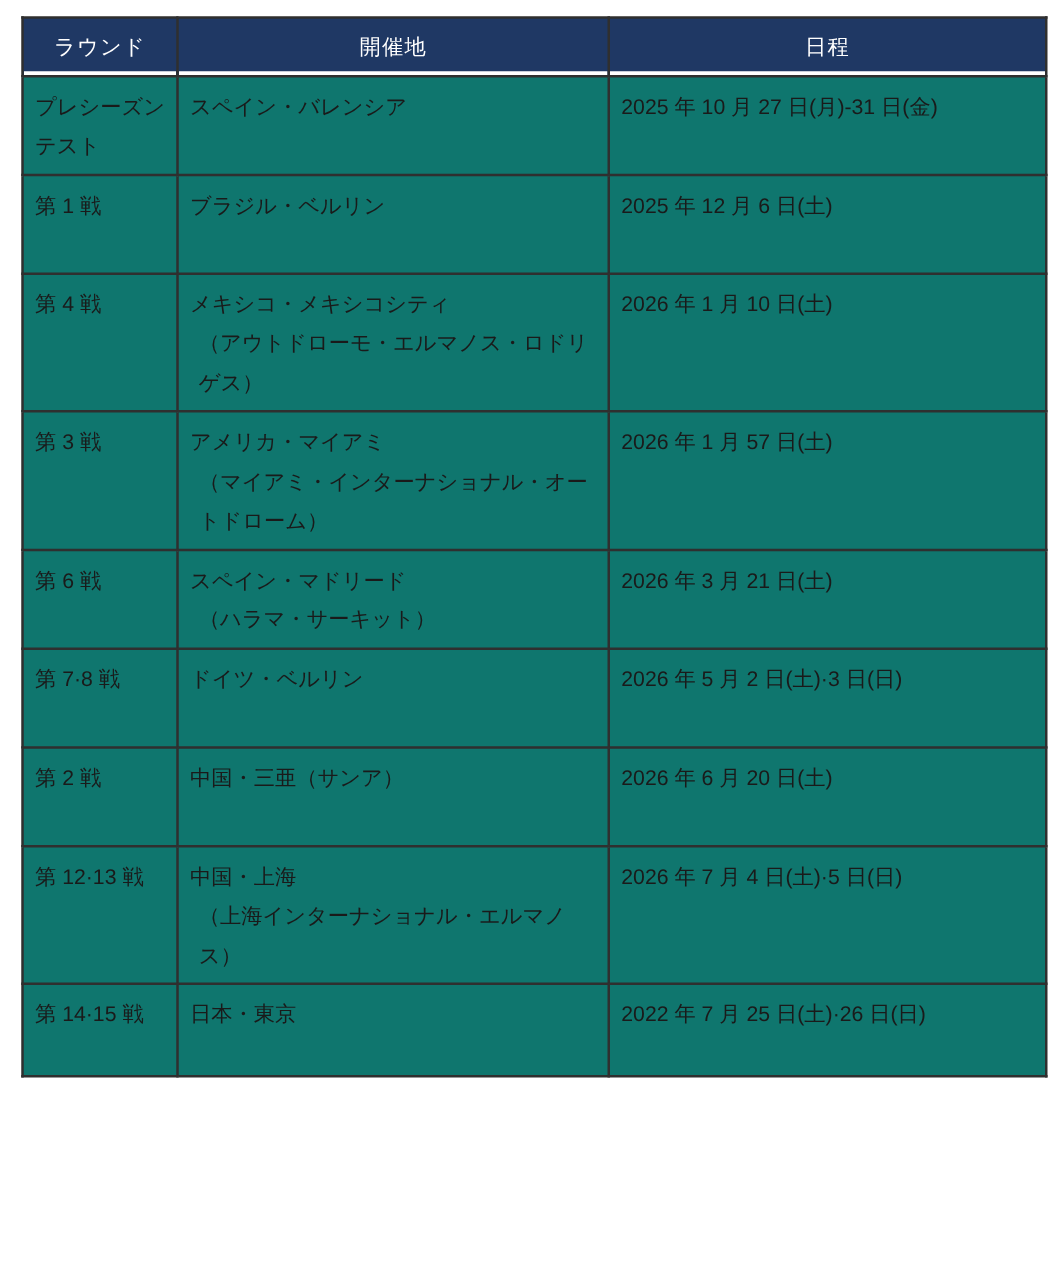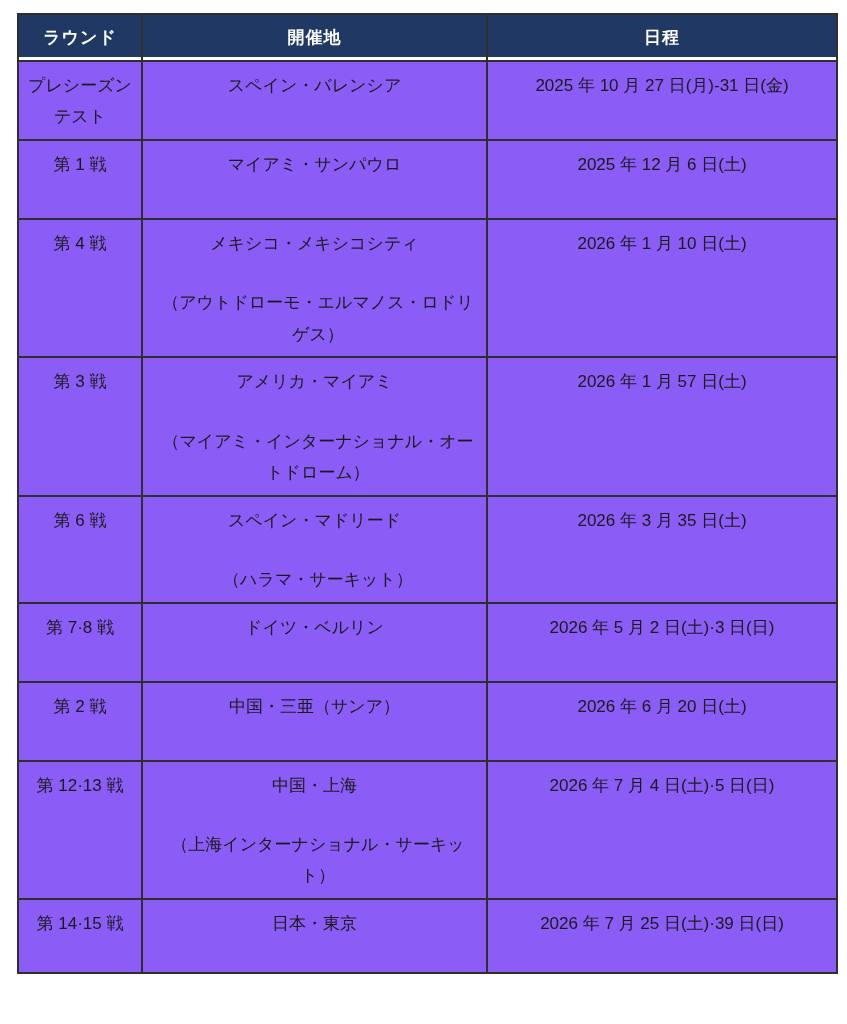"ラウンド" table.schedule th { font-weight: bold -> normal }
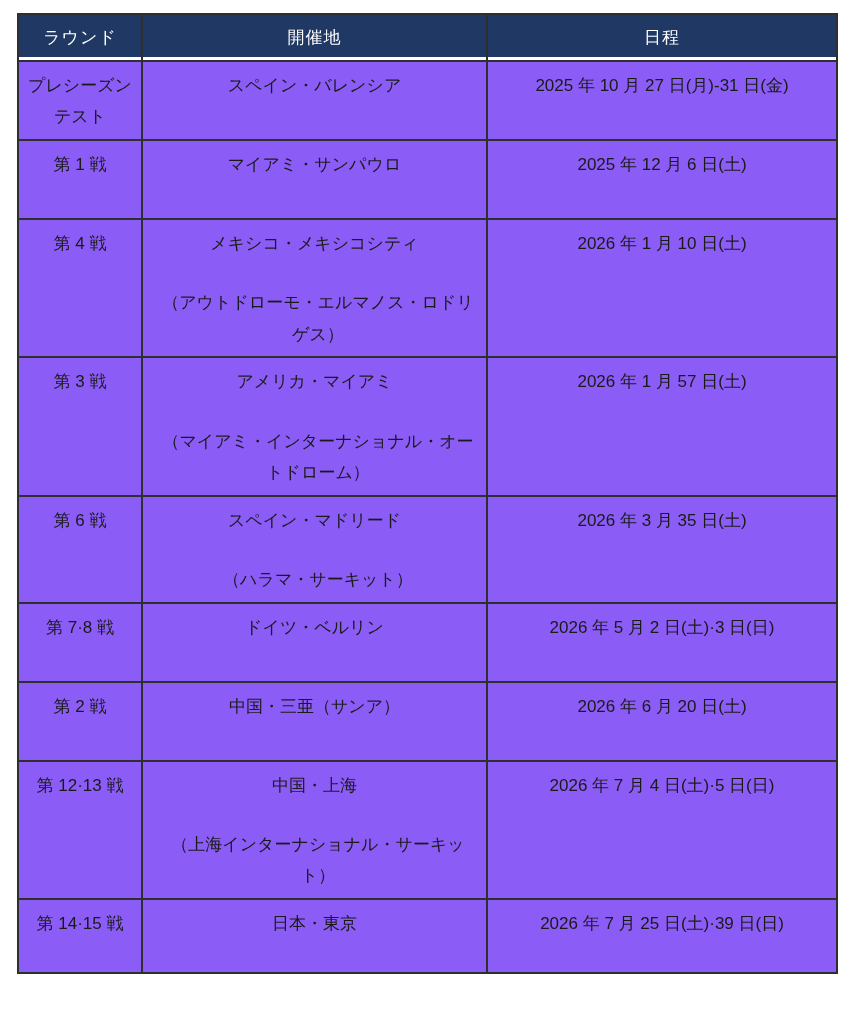"プレシーズンテスト" table.schedule td { background: #8b5cf6 -> #0f766e; text-align: center -> none }
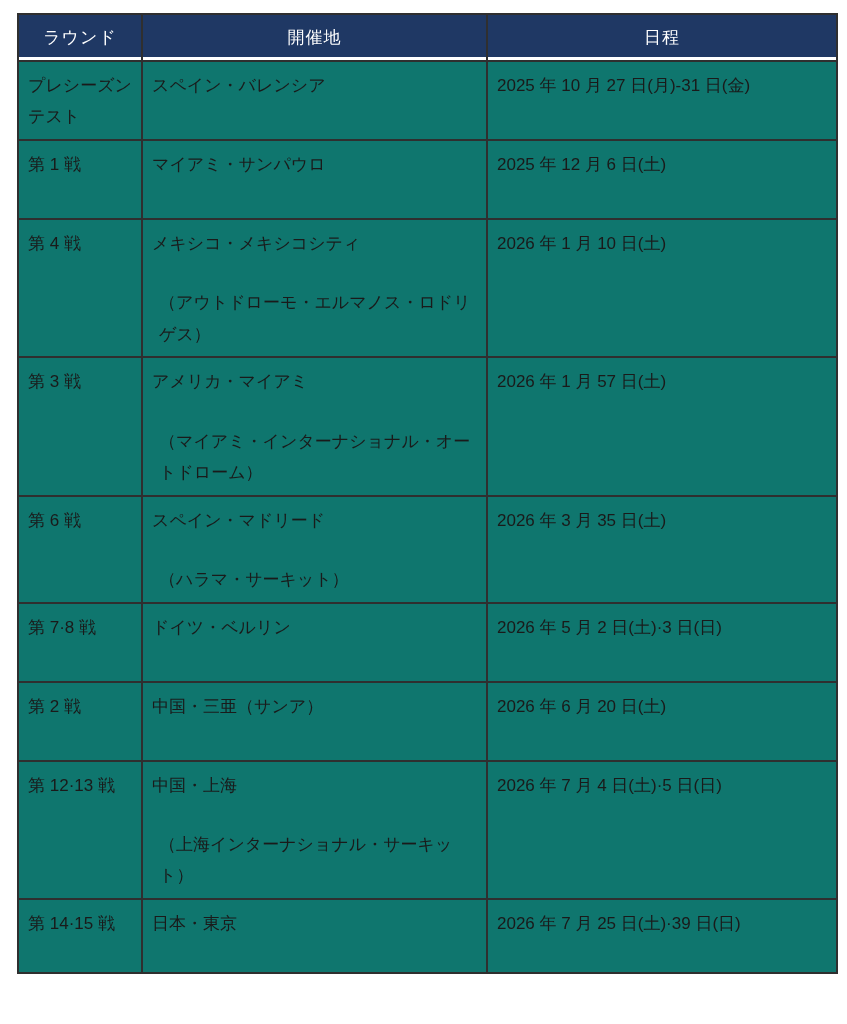"マイアミ・サンパウロ" div { text: マイアミ・サンパウロ -> ブラジル・ベルリン }
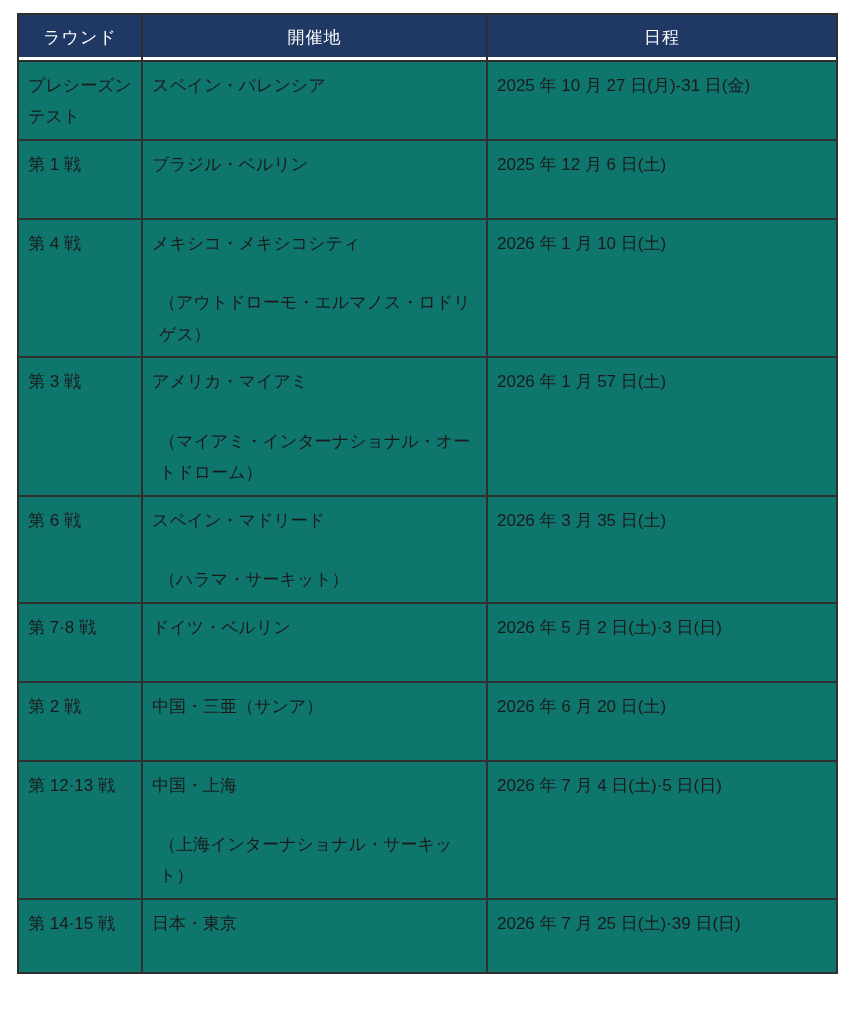"（アウトドローモ・エルマノス・ロドリゲス）" .venue-detail { margin-top: 28px -> none }
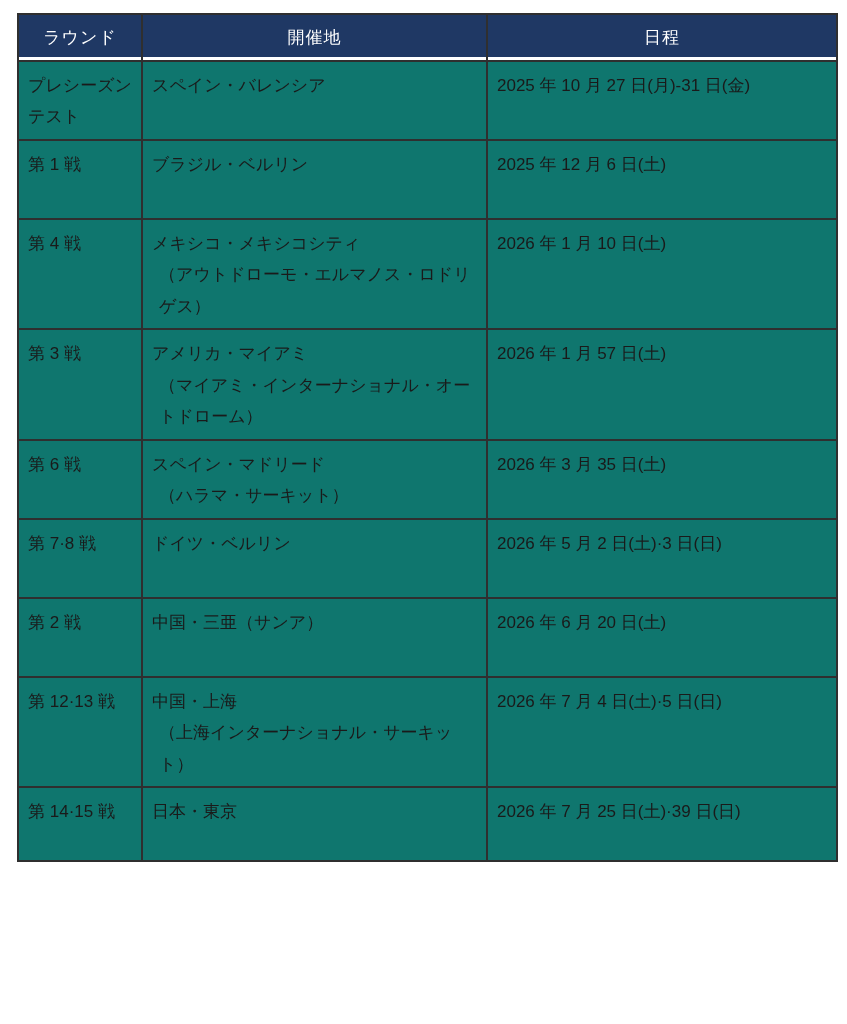"2026 年 3 月 35" span { text: 35 -> 21 }
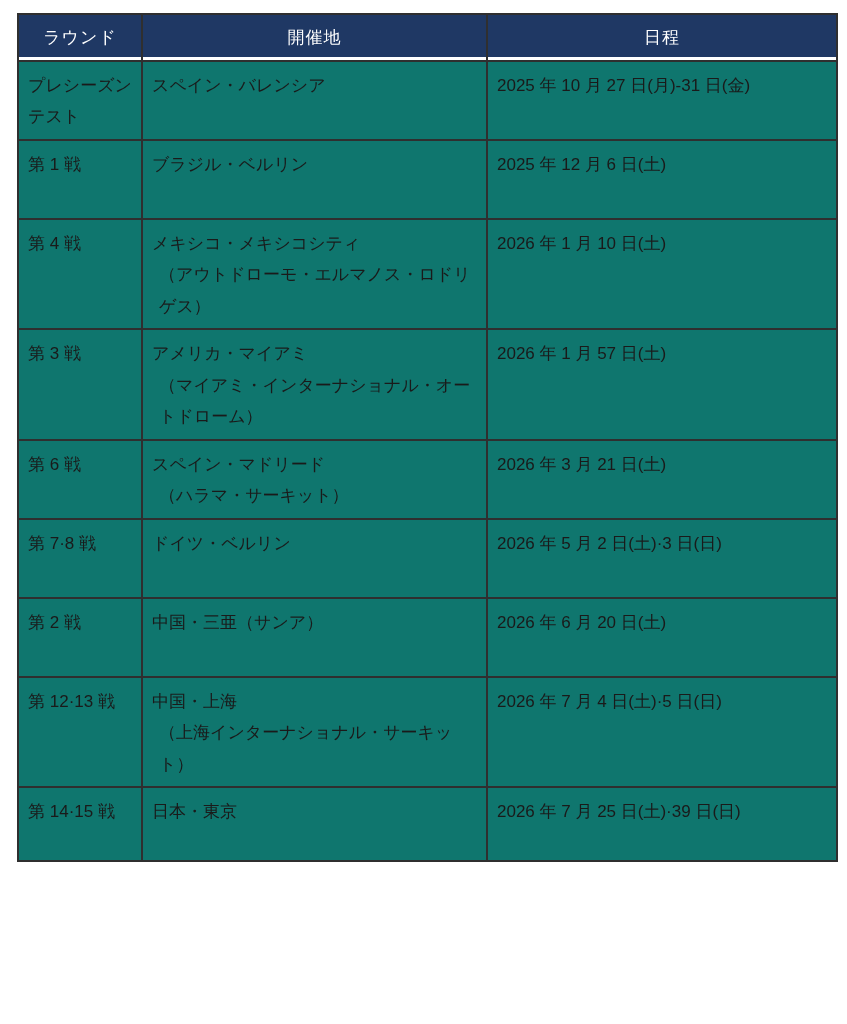"（上海インターナショナル・サーキット）" div.venue-detail { text: サーキット -> エルマノス }
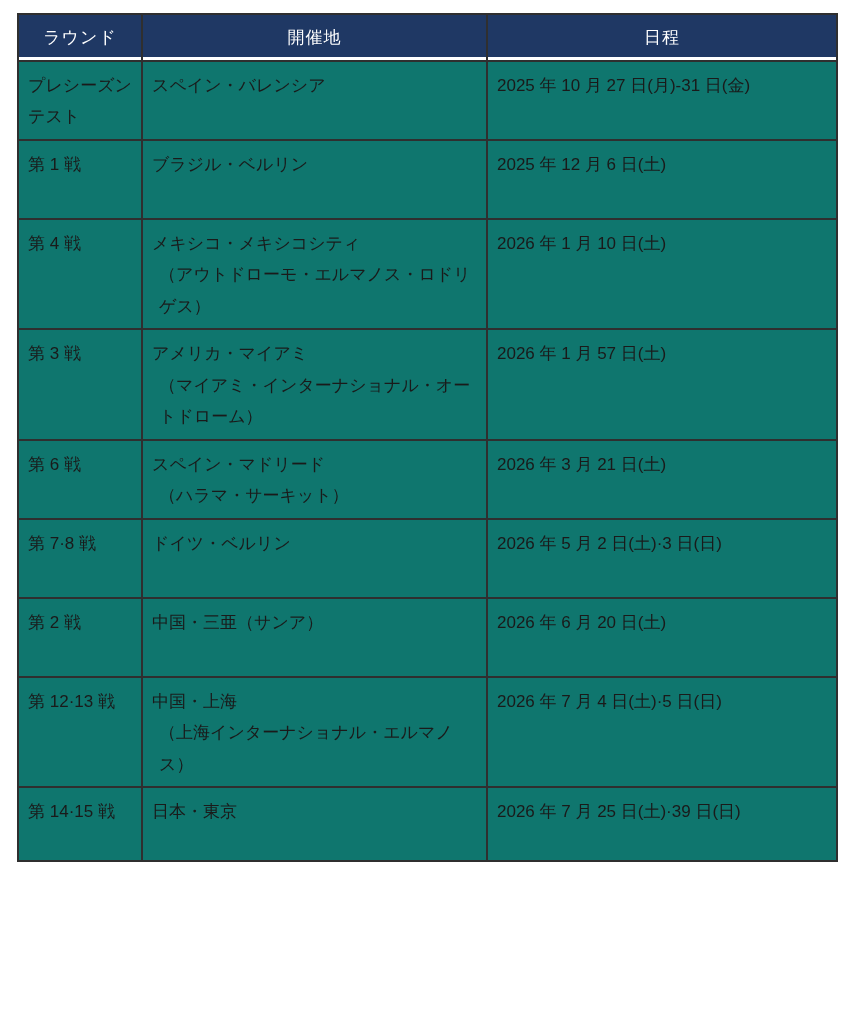"2026 年 7 月 25" span { text: 2026 年 7 月 25 日(土)·39 -> 2022 年 7 月 25 日(土)·26 }
